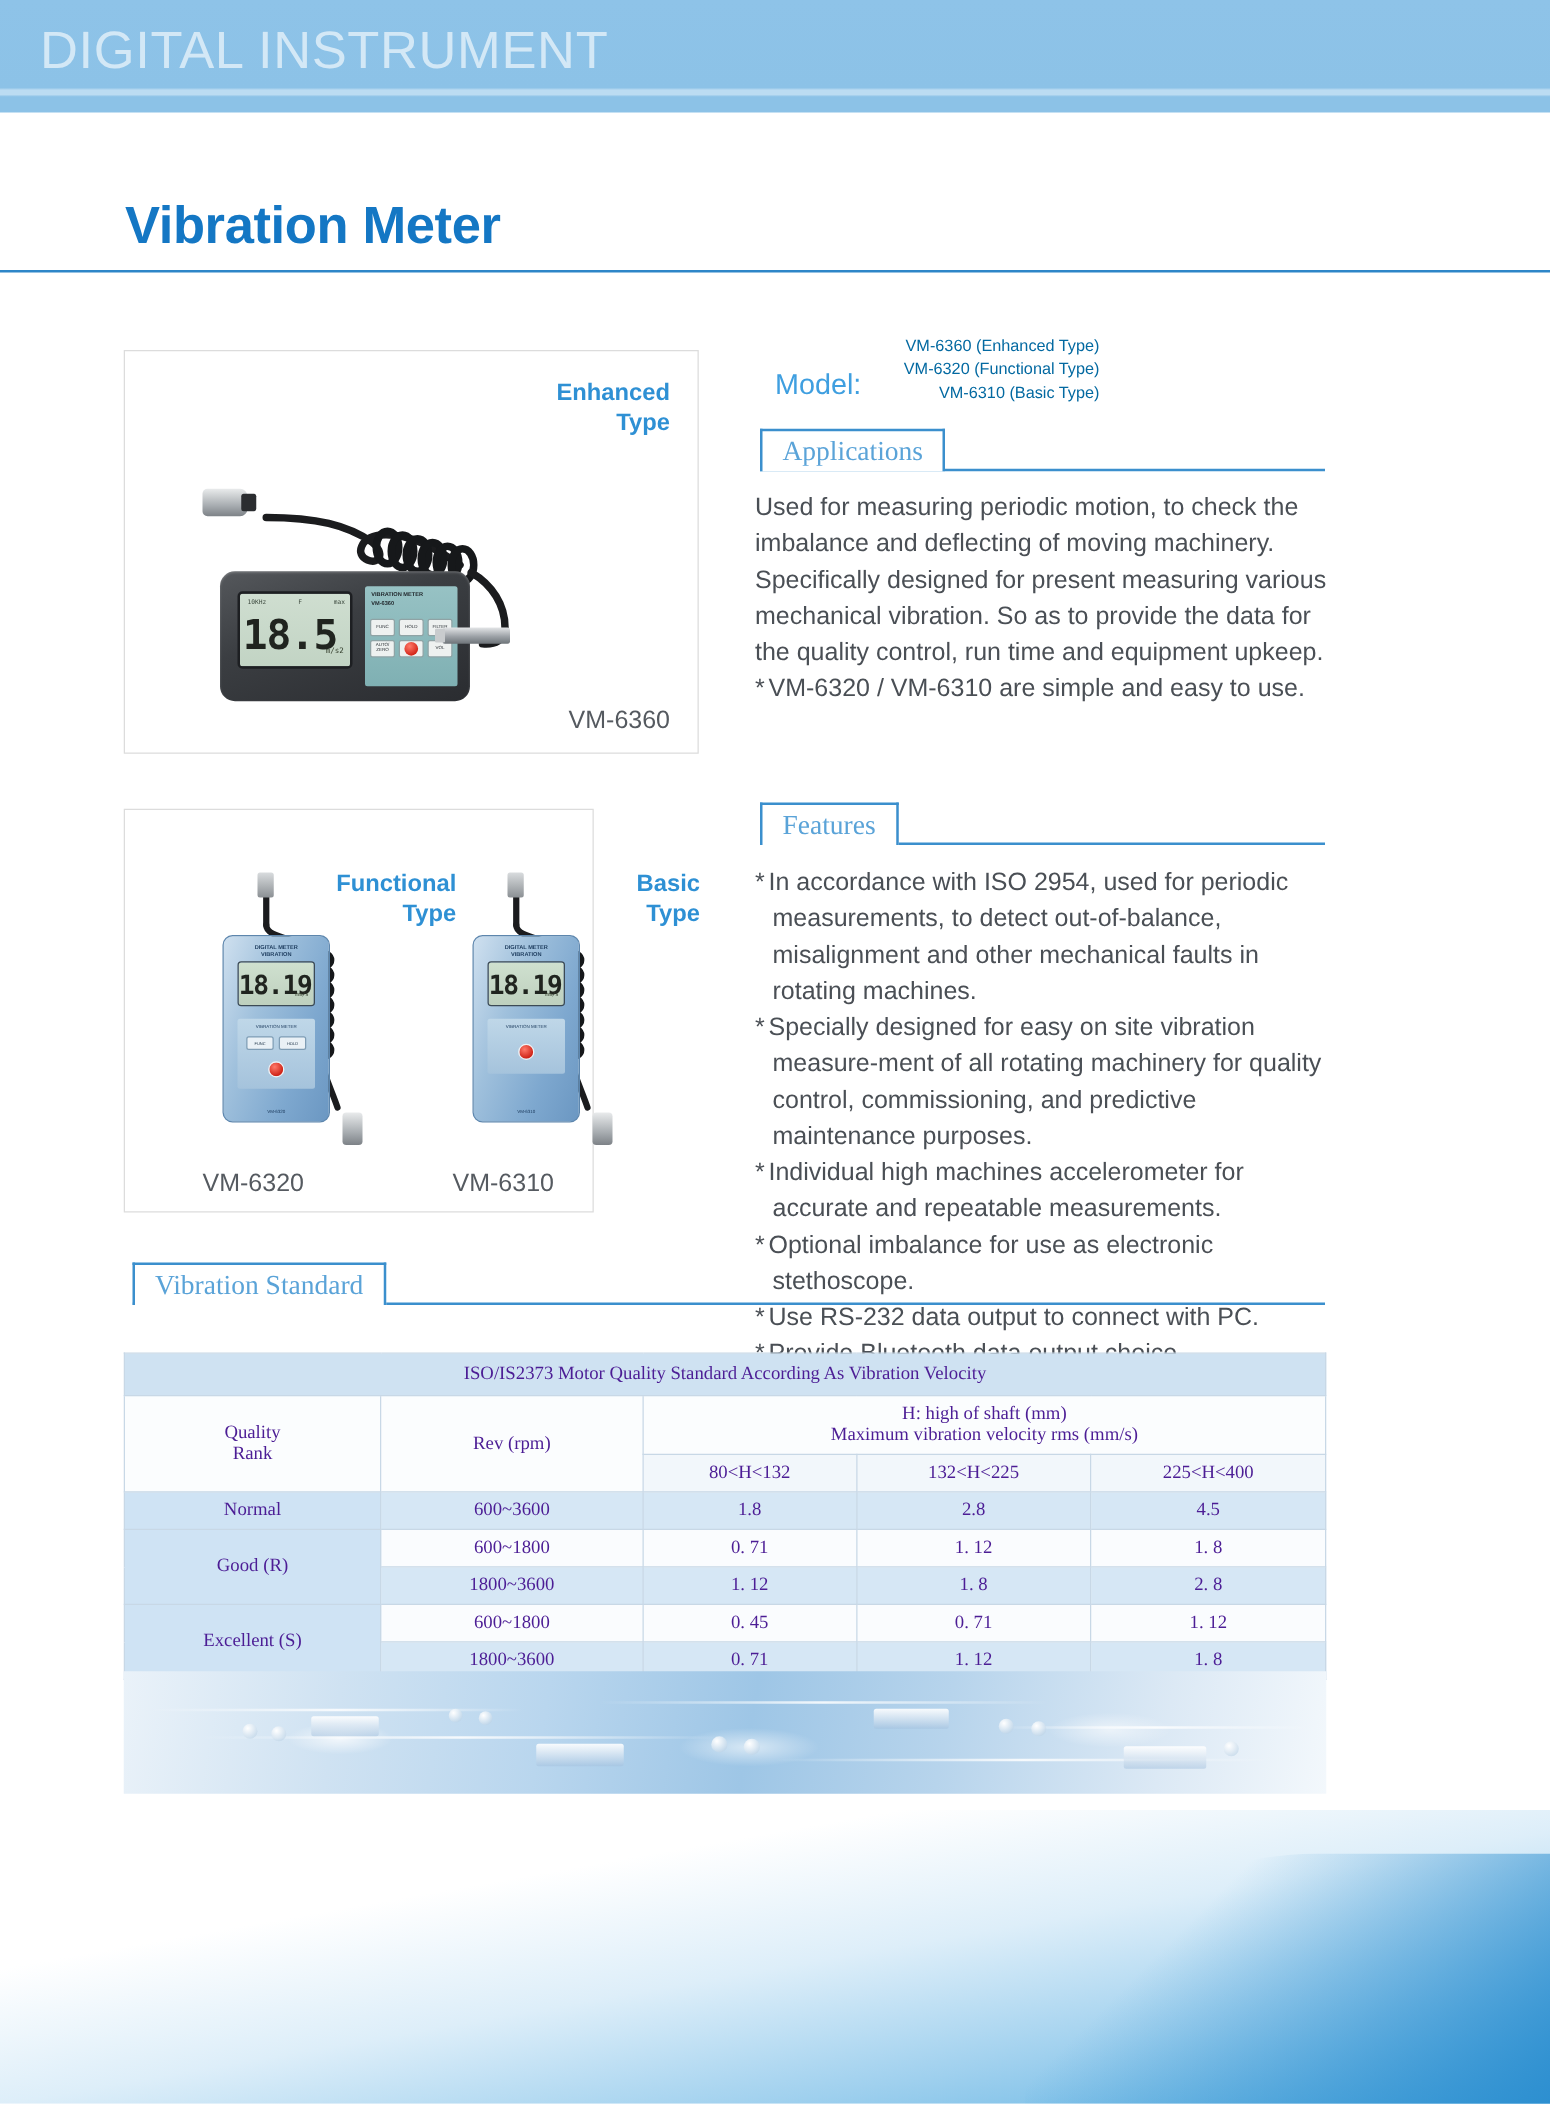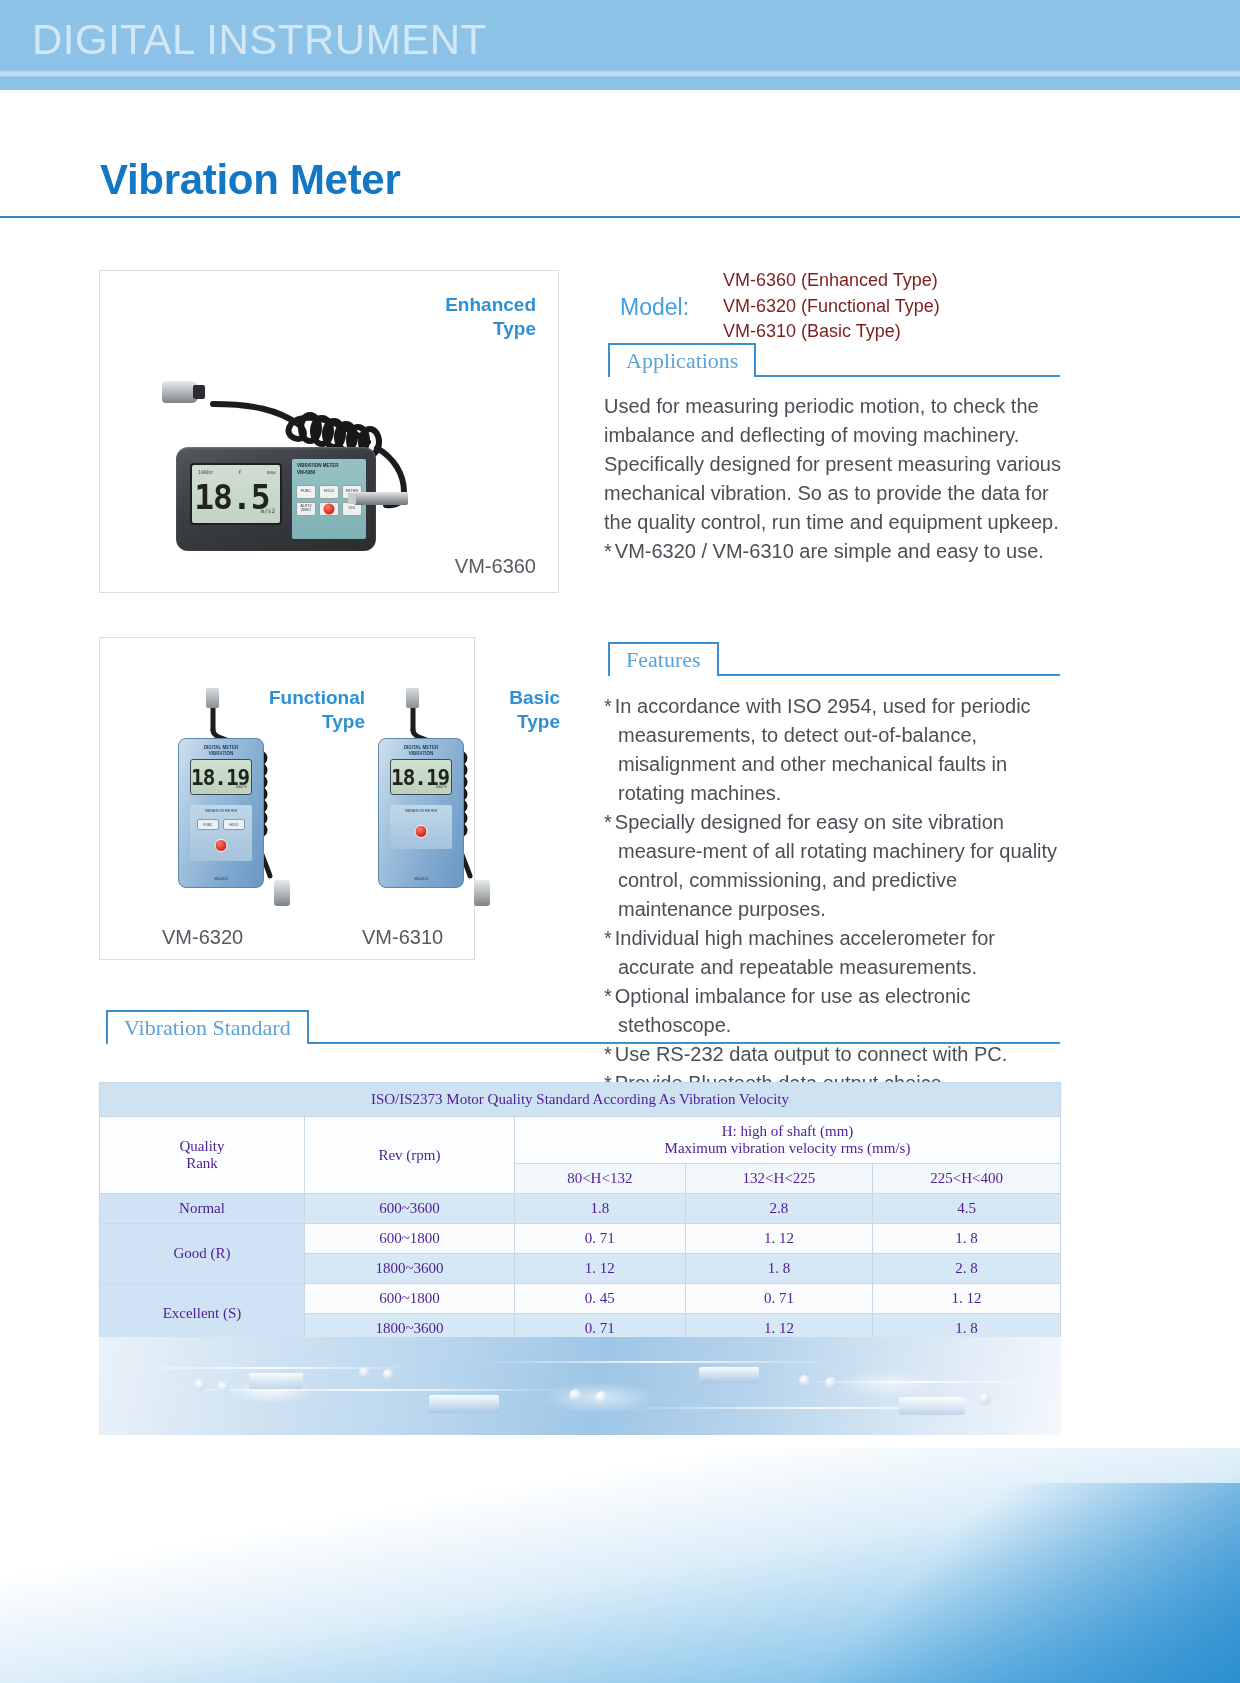"VM-6360 (Enhanced Type)" .model-list { color: #7f1d1d -> #0369a1; font-size: 18px -> 13px; text-align: none -> right }
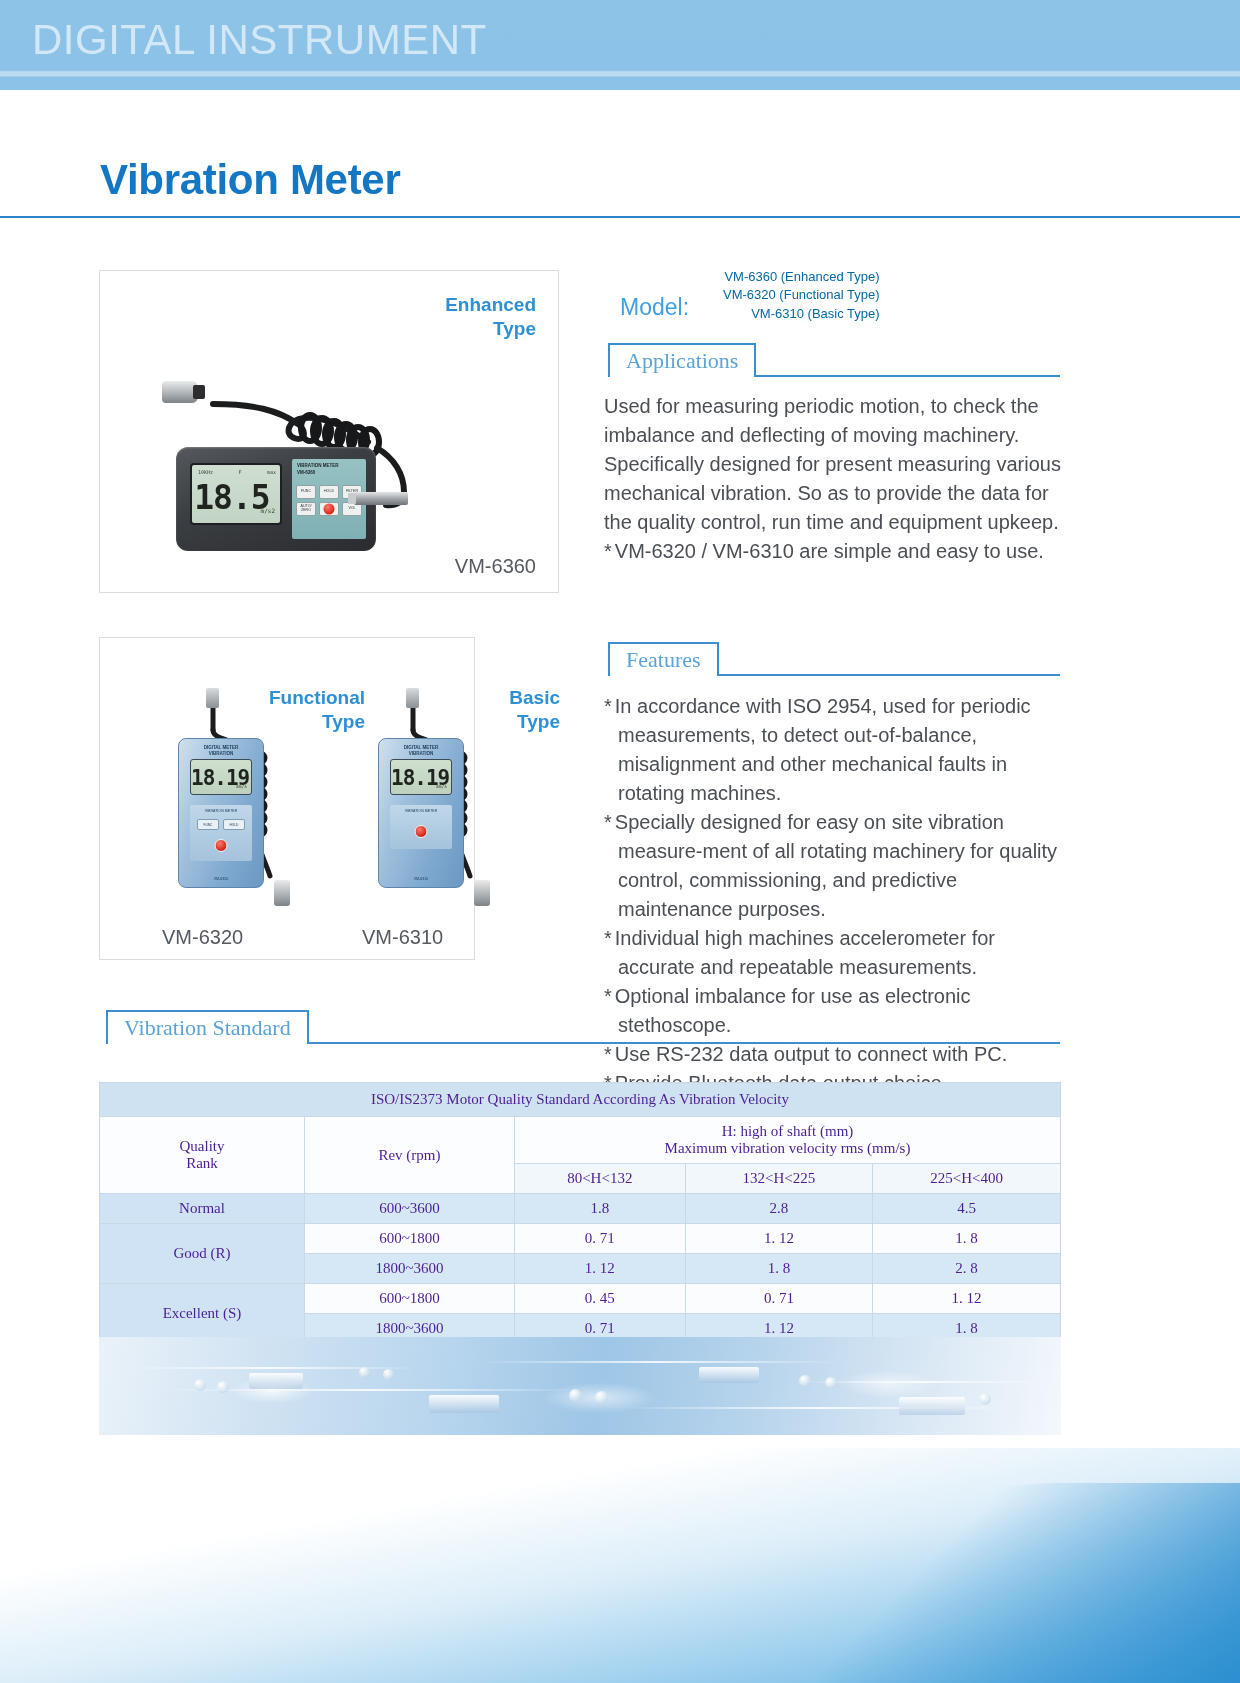"Enhanced" .photo-box { margin-top: none -> 10px }
